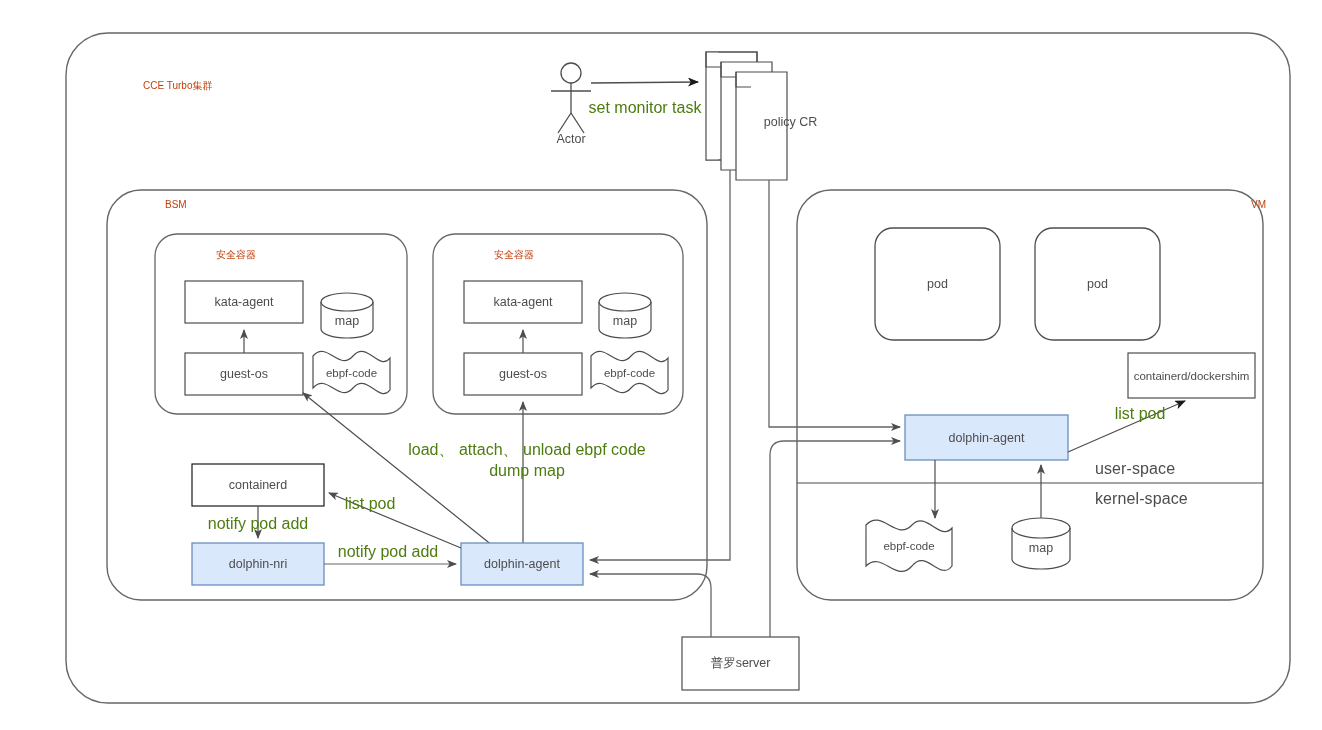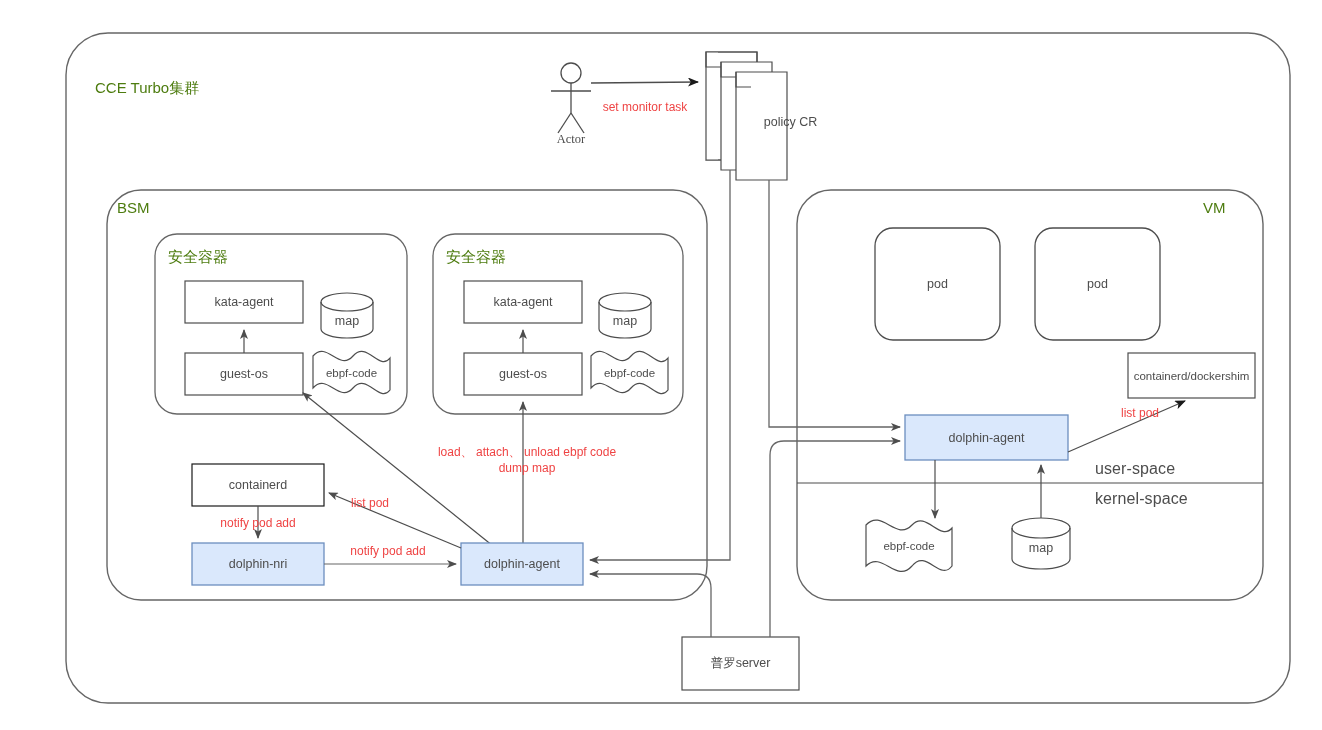"CCE Turbo集群" .zone-label { color: #4d7c0f -> #c2410c; font-size: 15px -> 10px; margin-left: none -> 48px }
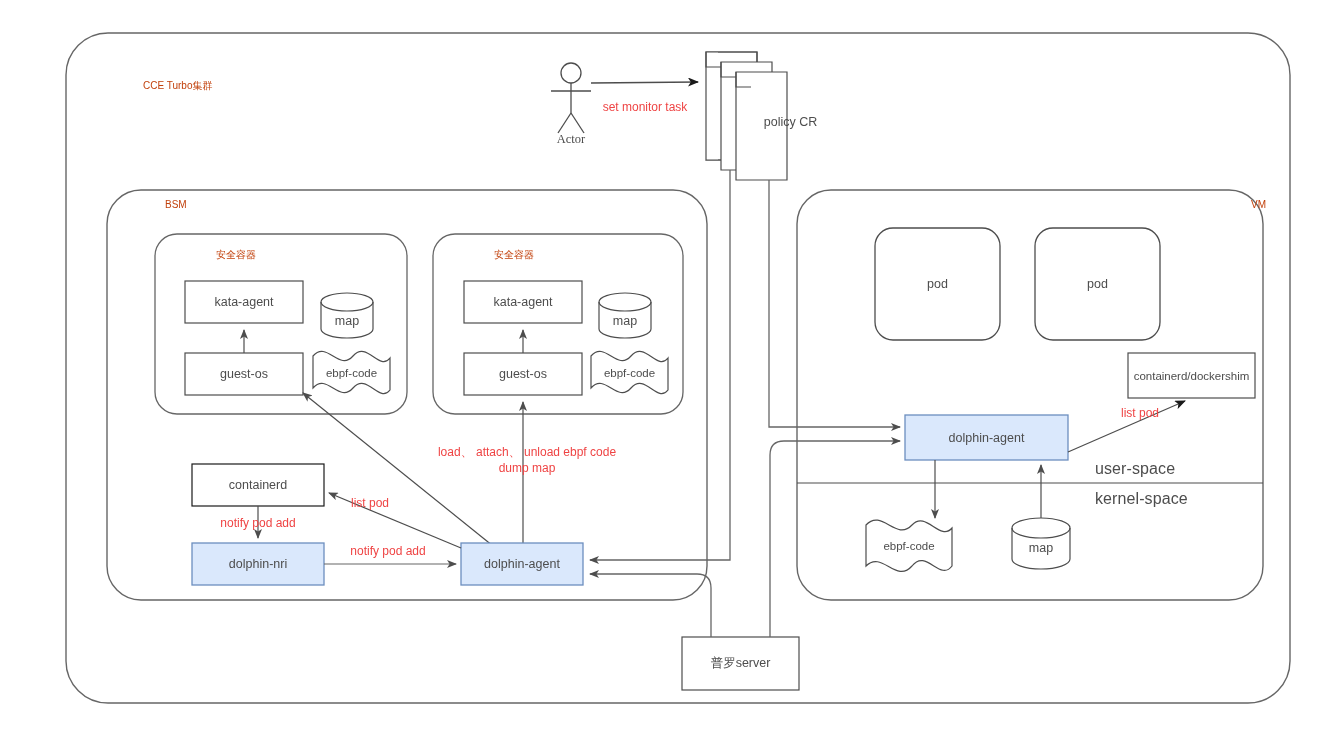"set monitor task" .edge-label { color: #ef4444 -> #4d7c0f; font-size: 12px -> 16px }
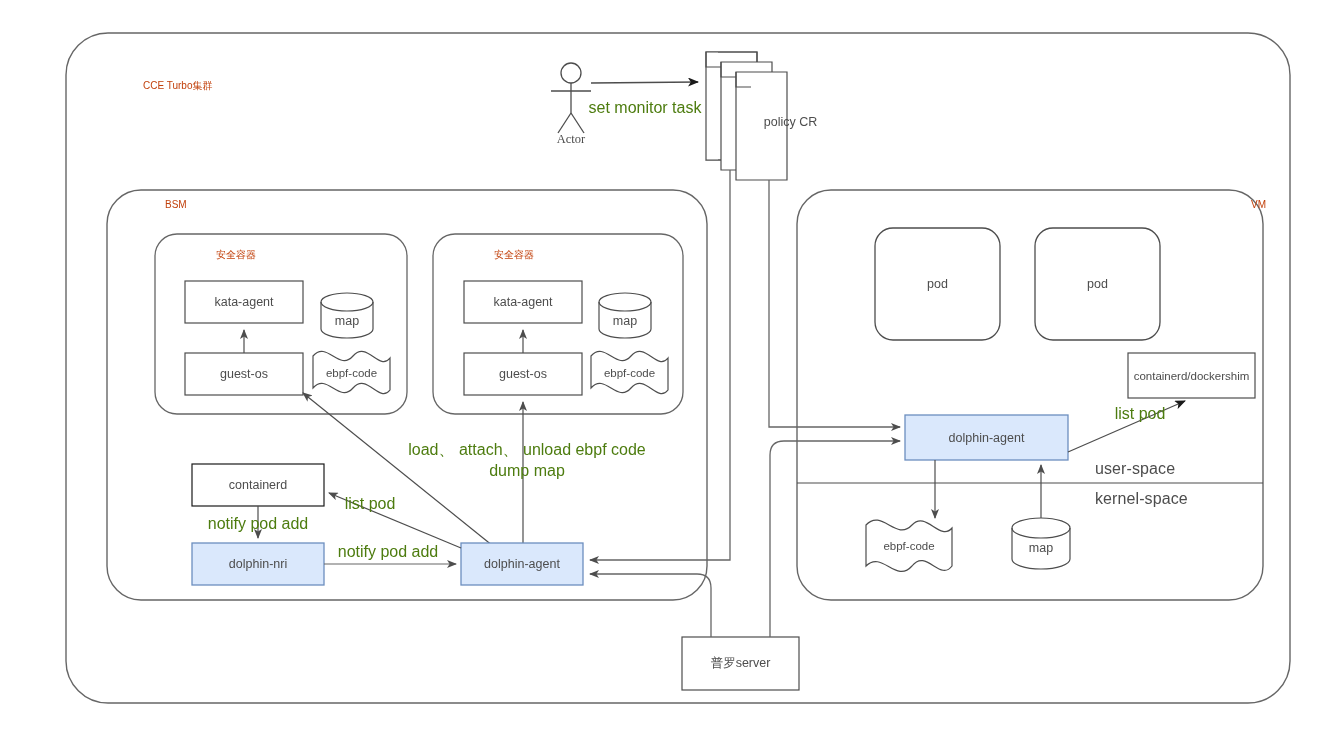"Actor" div.node-label { font-family: Liberation Serif, serif -> none }
